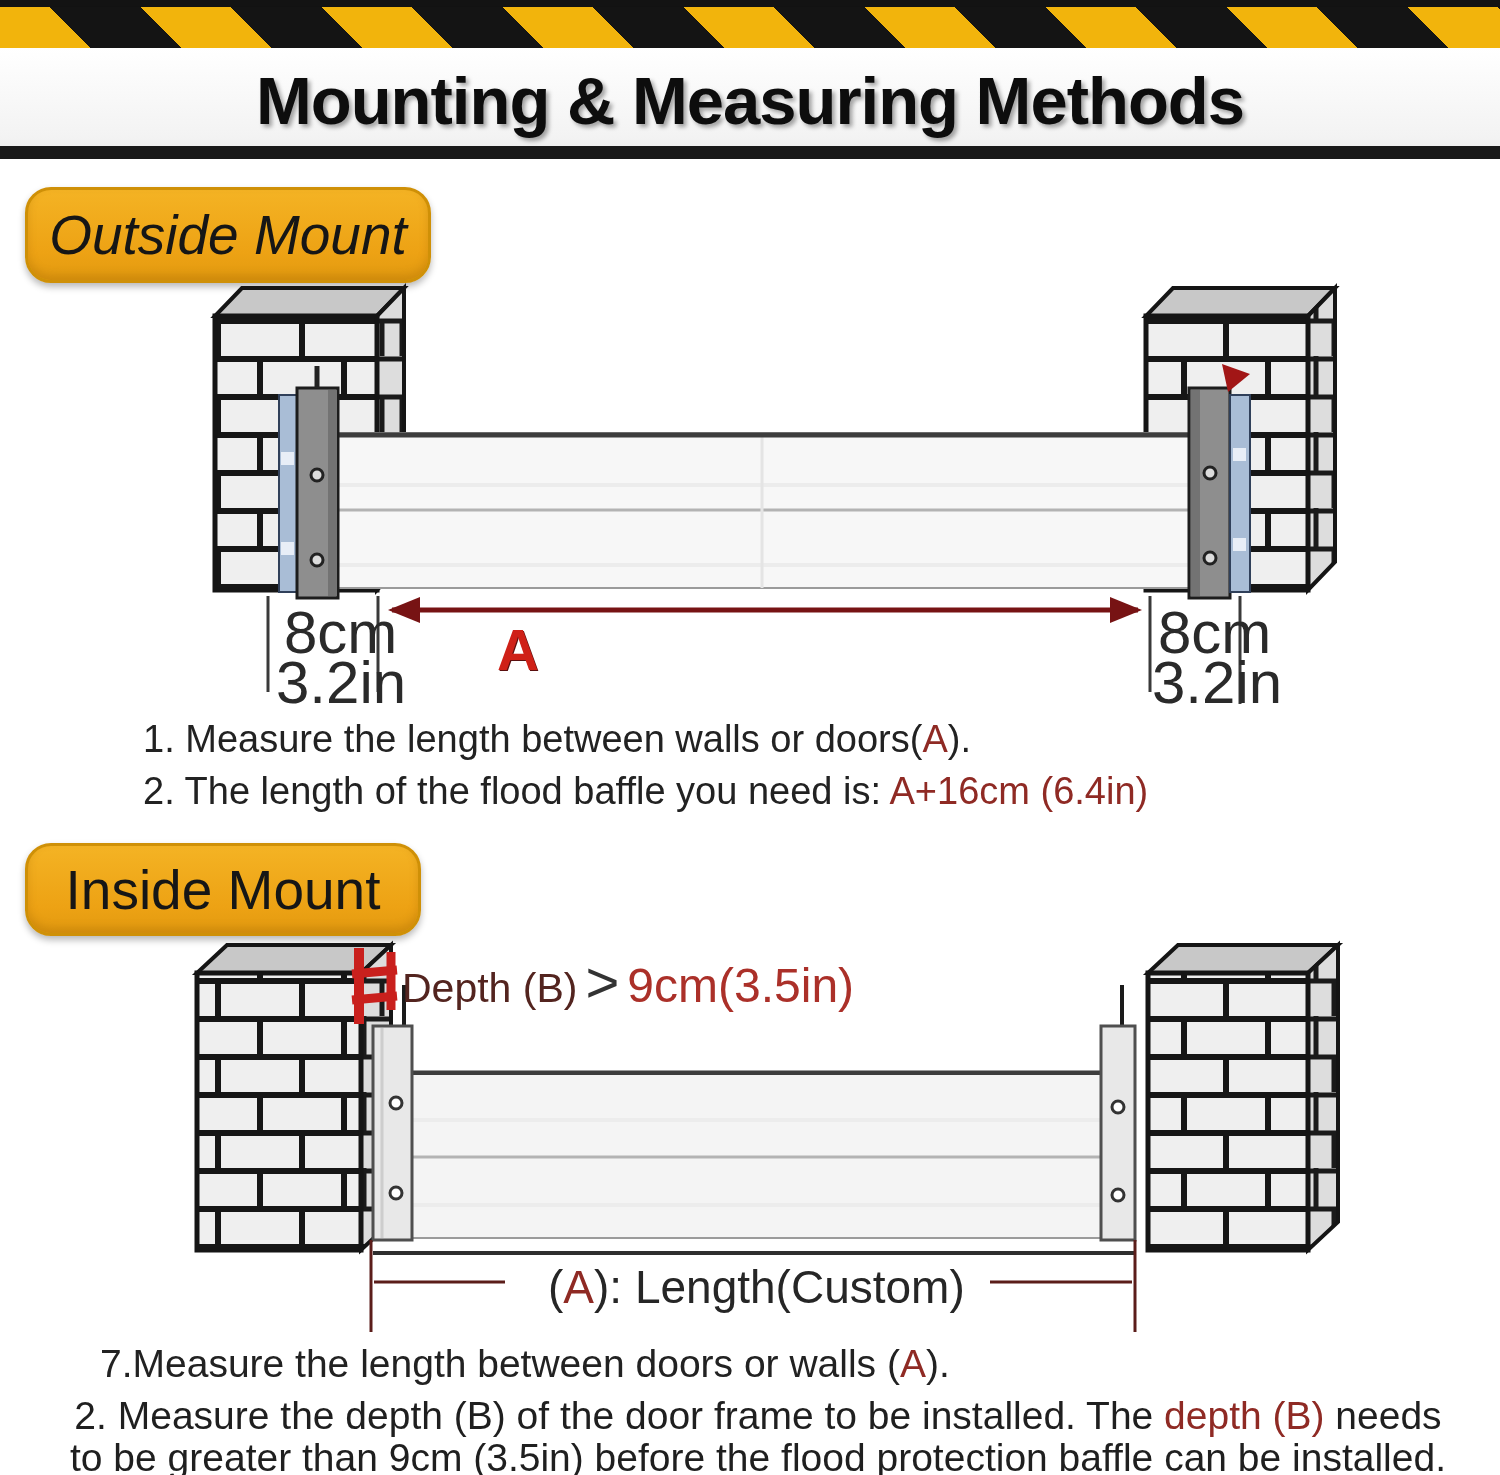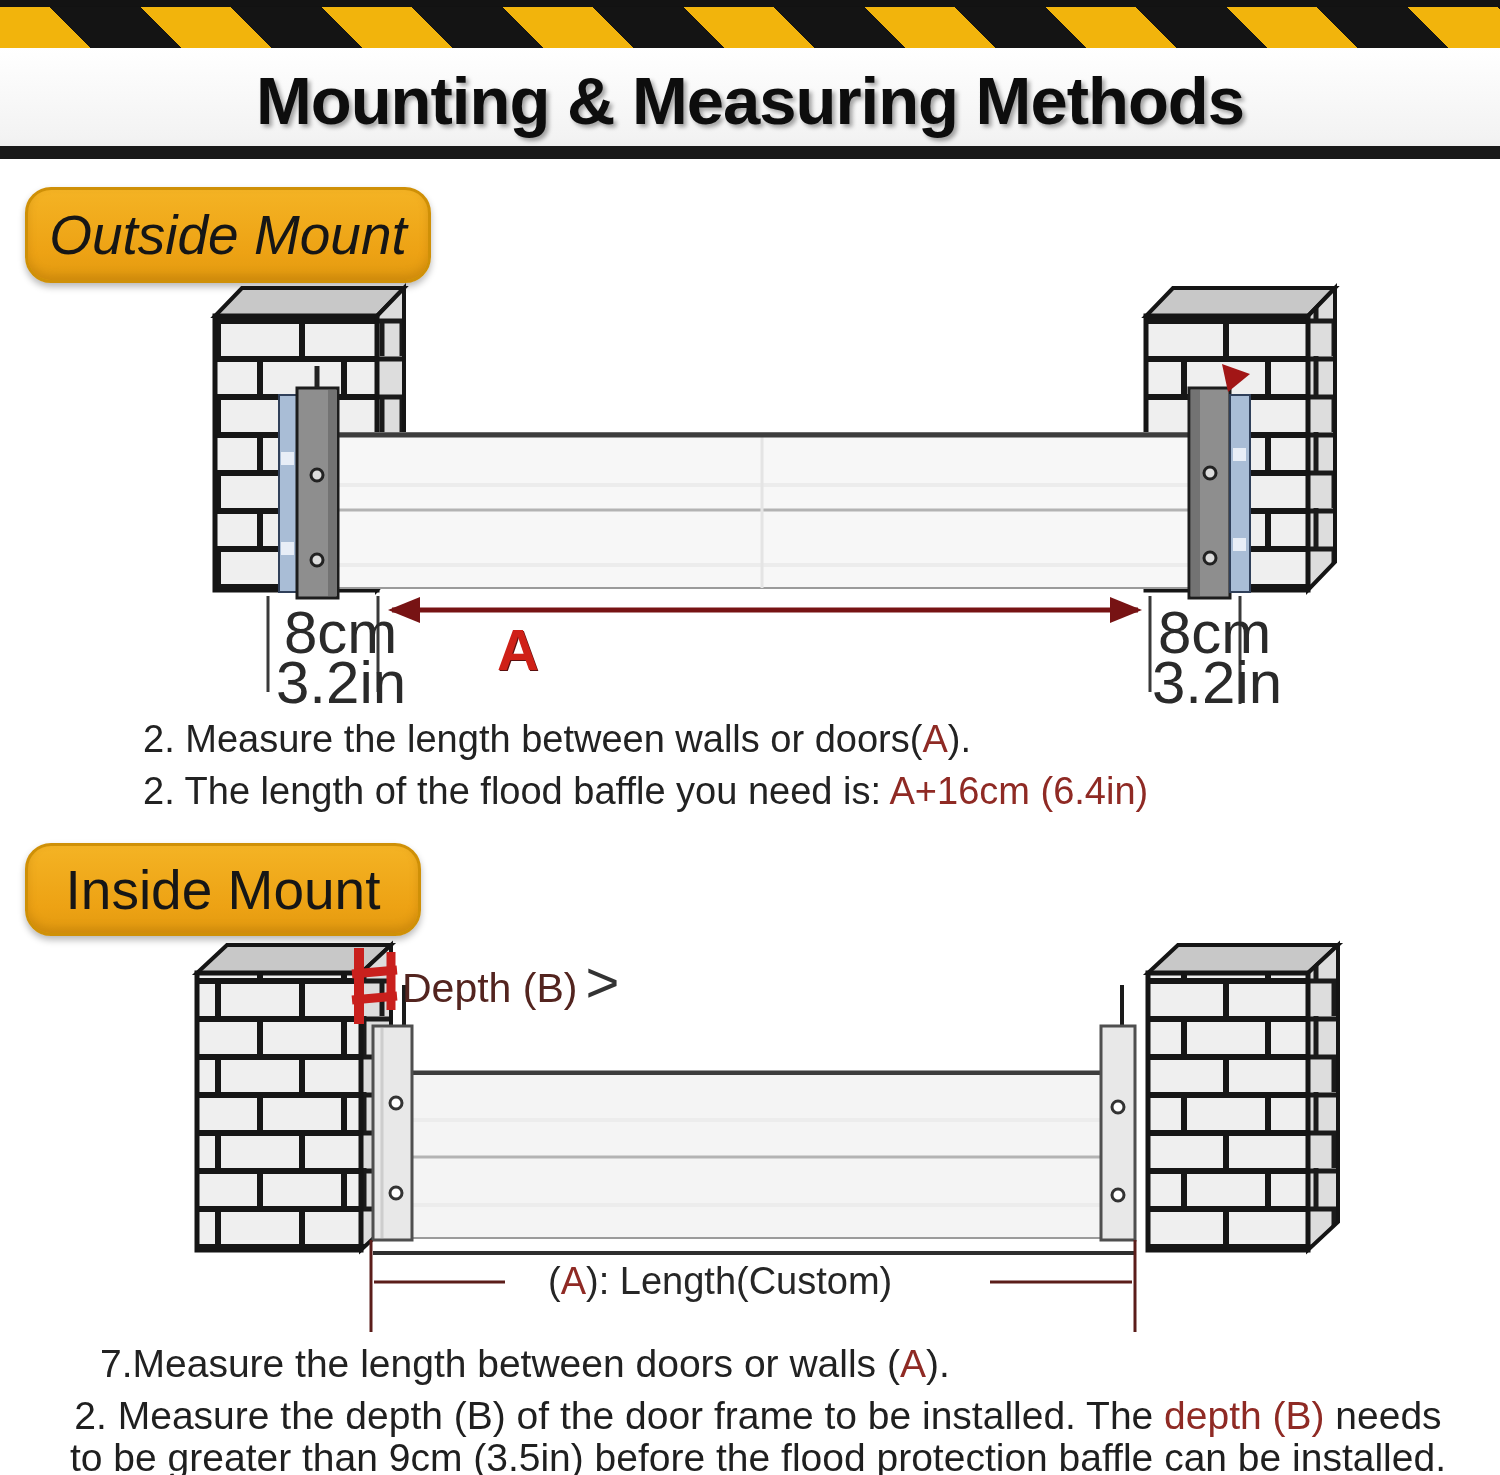"2. Measure the length between" span { text: 2 -> 1 }
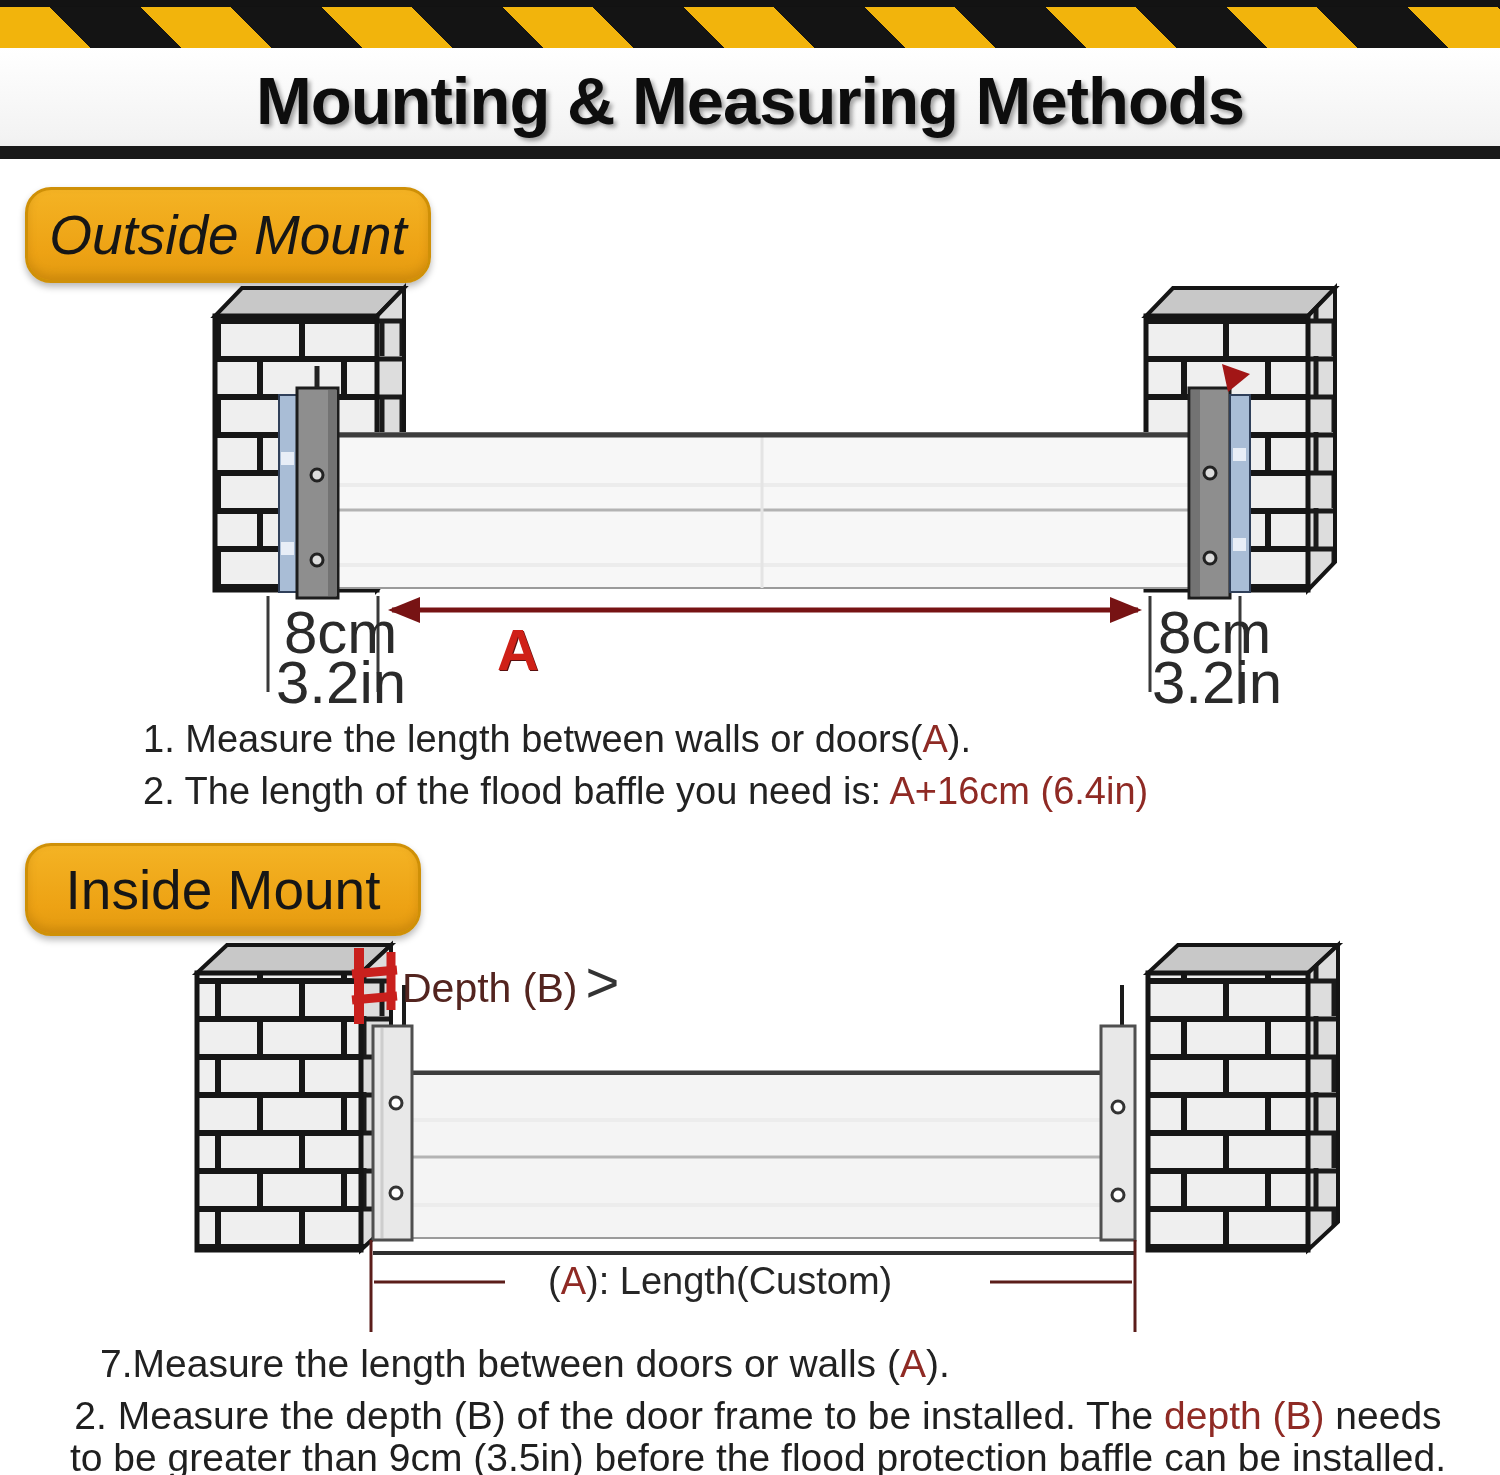"9cm(3.5in)" span.depth-value { html: none -> <span>9cm(3.5in)</span> }
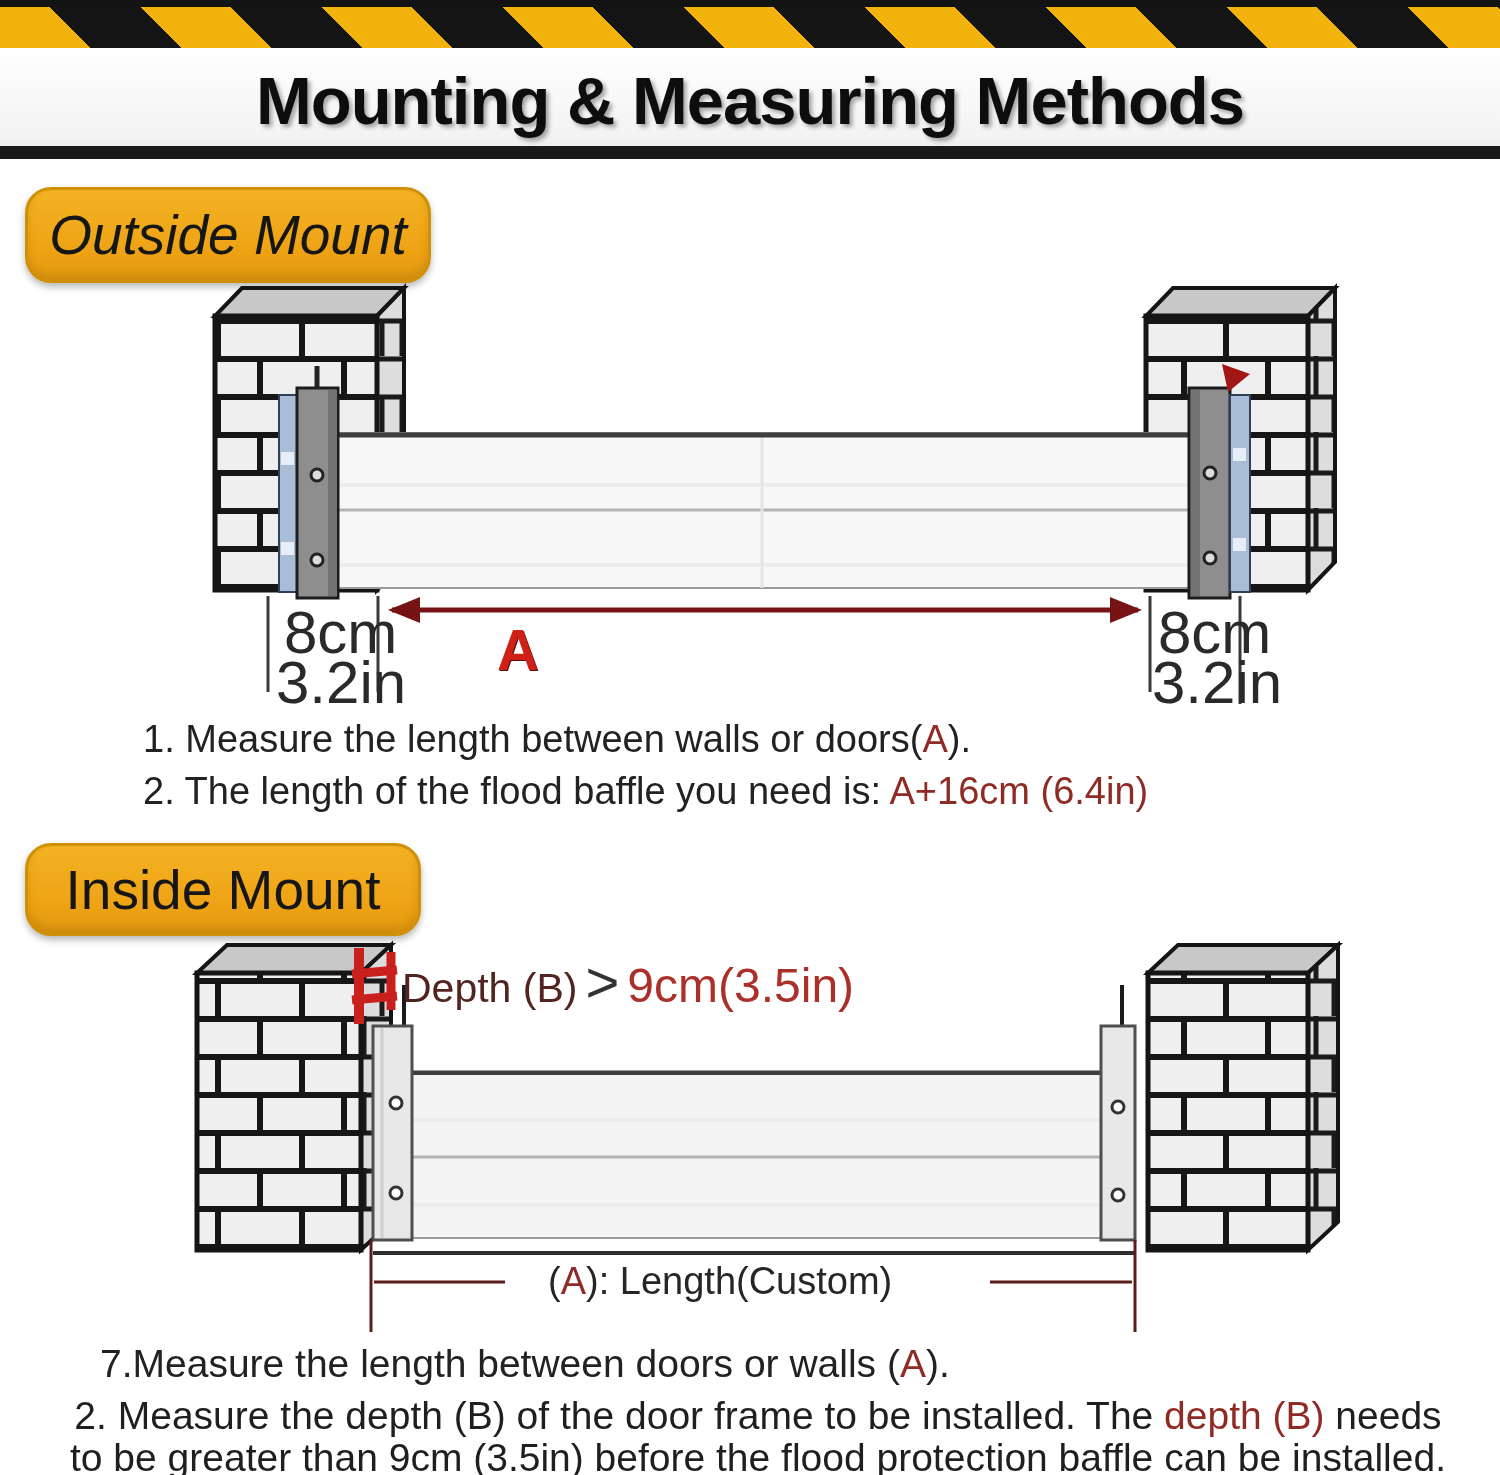"(A): Length(Custom)" .inside-dim-label { font-size: 38px -> 46px }
